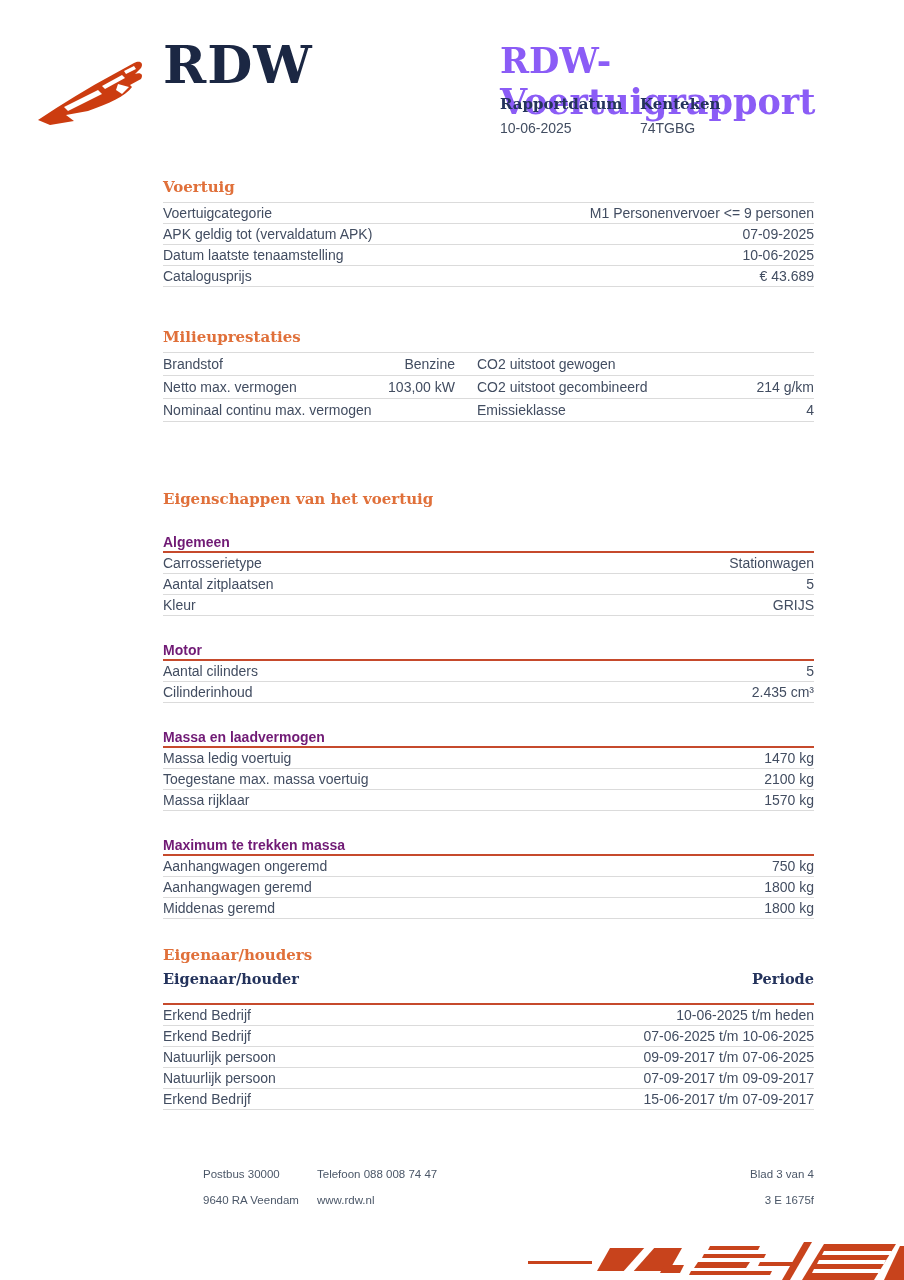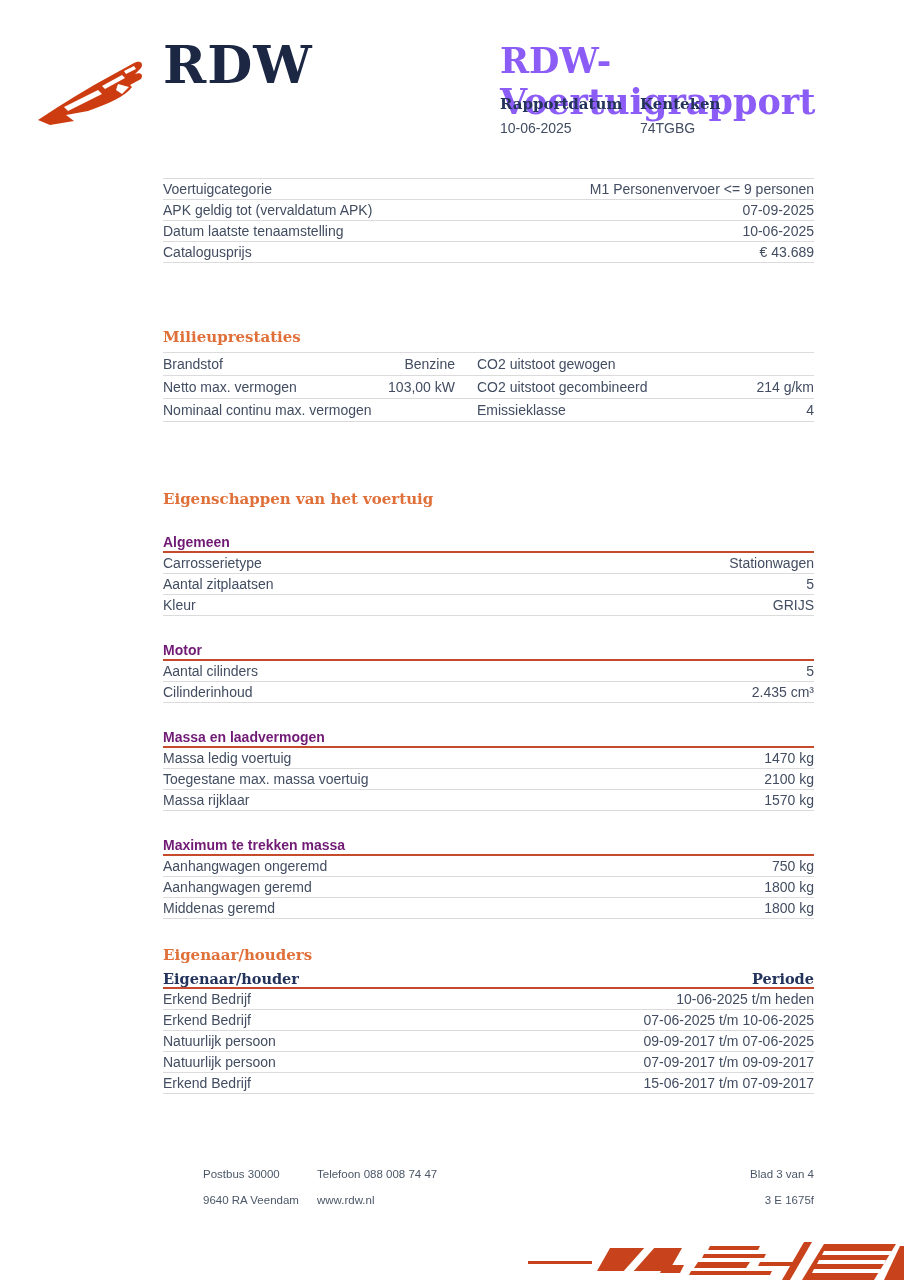"Voertuig" div.sec-heading { html: none -> <div>Voertuig</div> }
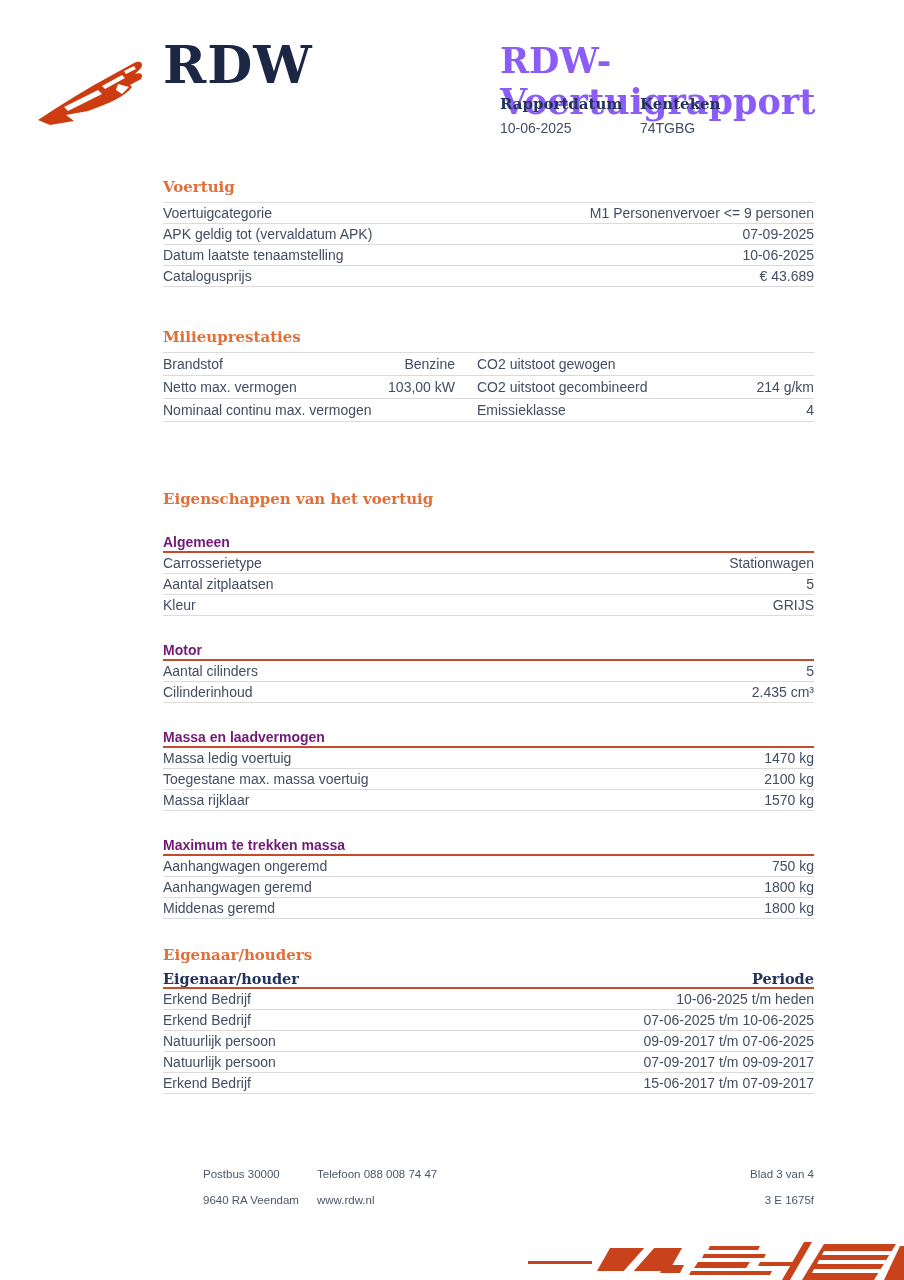"Eigenaar/houder" .own-header { padding-bottom: 0 -> 16px }
